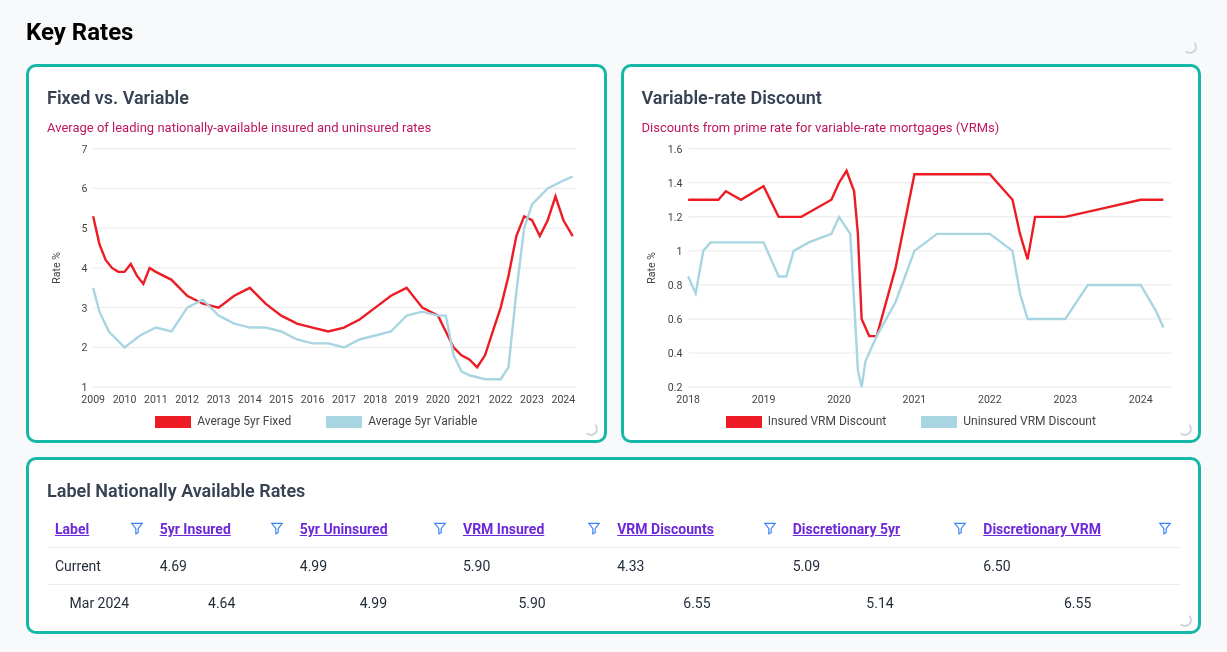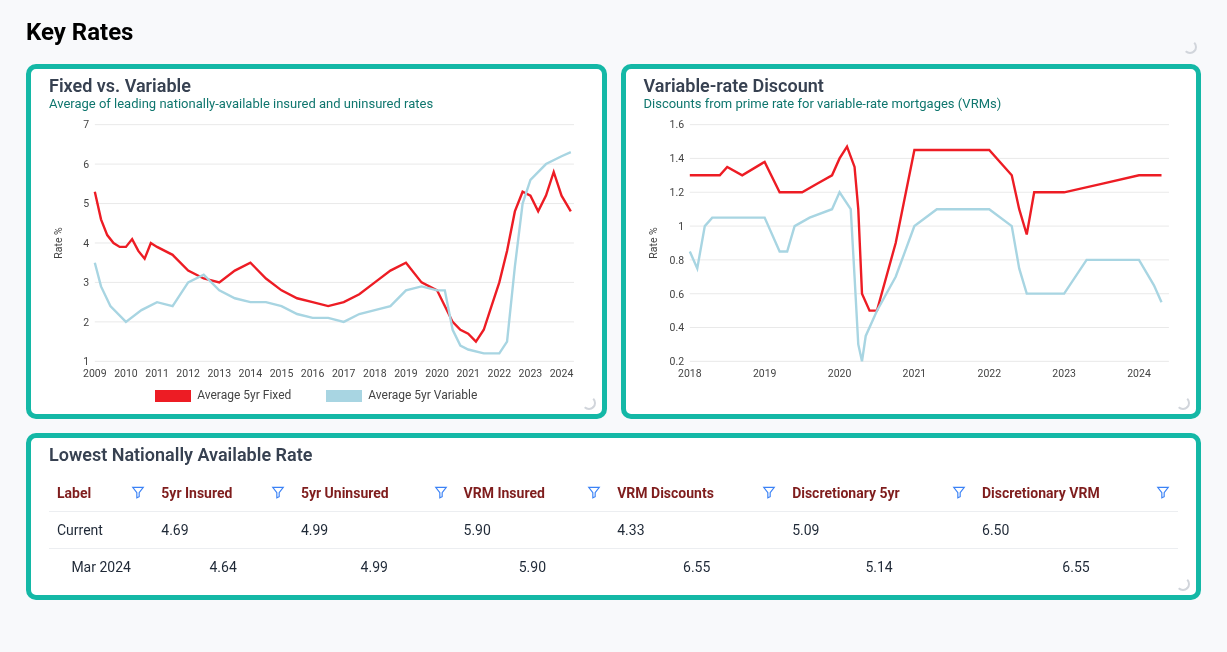"Fixed vs. Variable" .card { border: 5px solid #14b8a6 -> 3px solid #14b8a6; padding: 6px 18px 10px 18px -> 20px 18px 10px 18px }
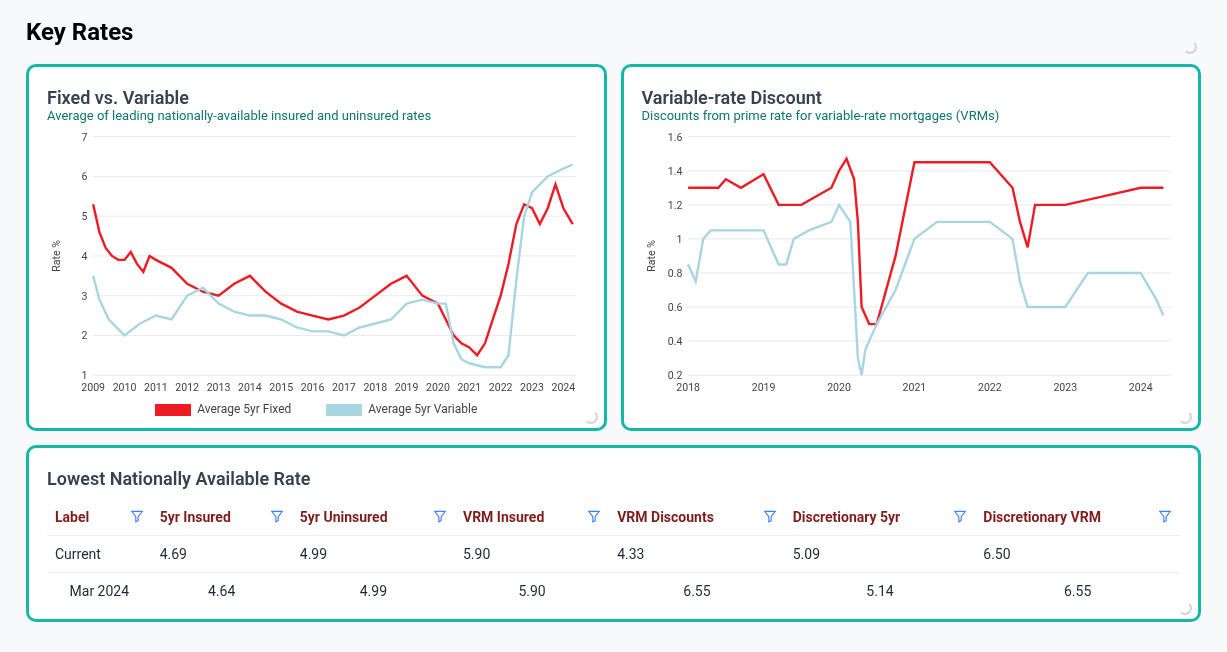"Average of leading nationally-available" .card .subtitle { color: #0f766e -> #be185d; margin: 0 0 6px 0 -> 12px 0 6px 0 }
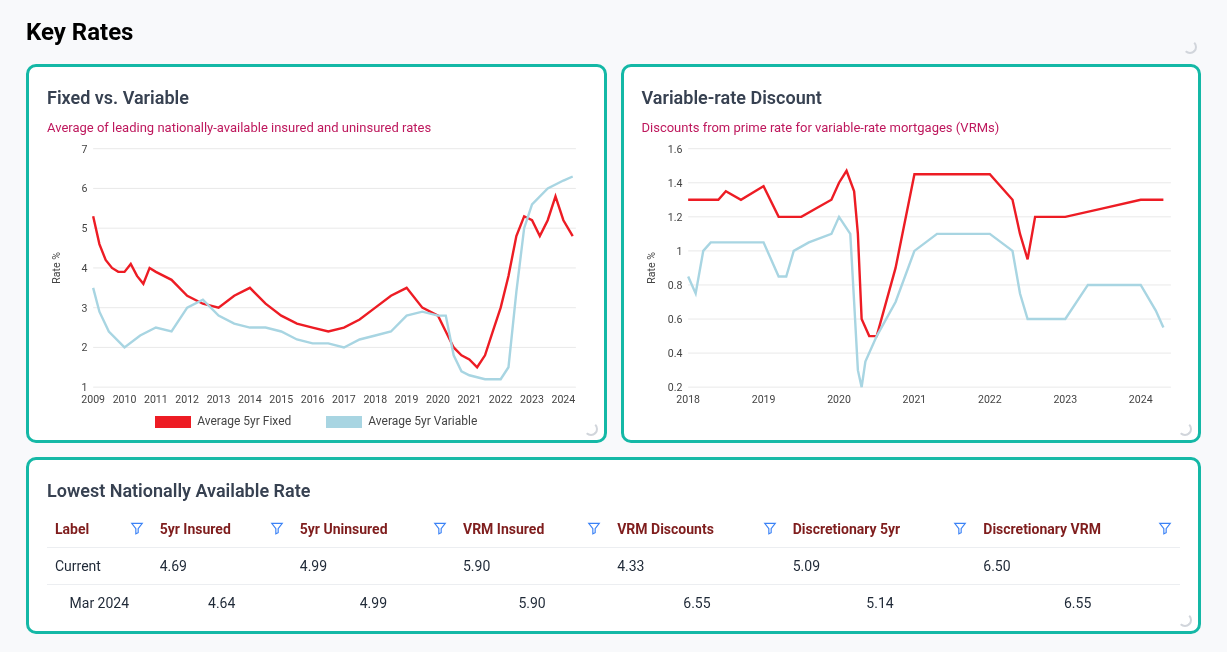"Insured VRM Discount" div.legend { html: none -> <div> <span><span></span><span>Insured VRM Discount</span></span> <span><span></span><span>Uninsured VRM Discount</span></span> </div> }
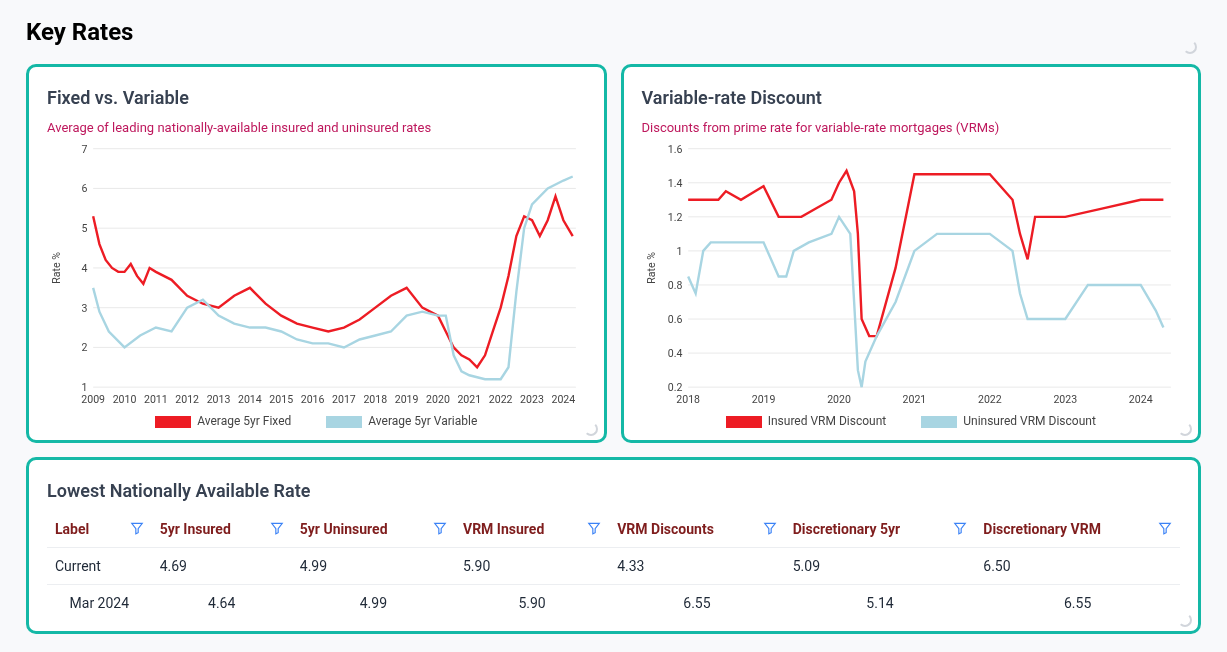"Lowest Nationally Available Rate" h2 { text: Lowest Nationally Available Rate -> Label Nationally Available Rates }
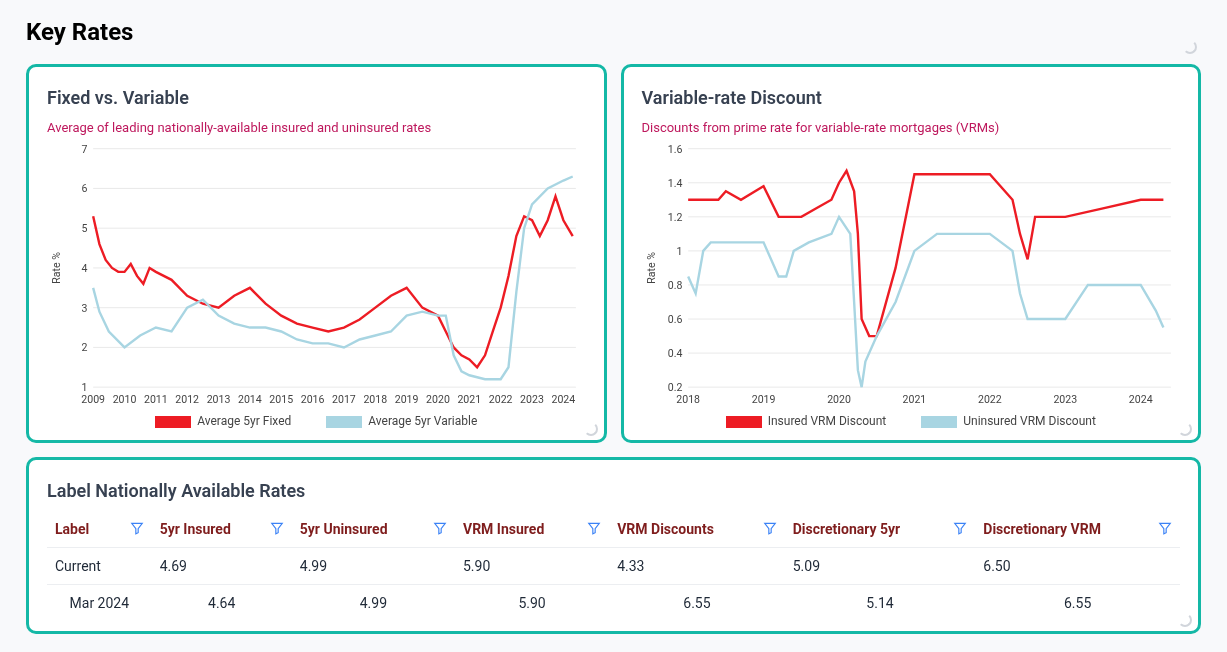"Label" table.rates th { color: #7f1d1d -> #6d28d9; text-decoration: none -> underline }
